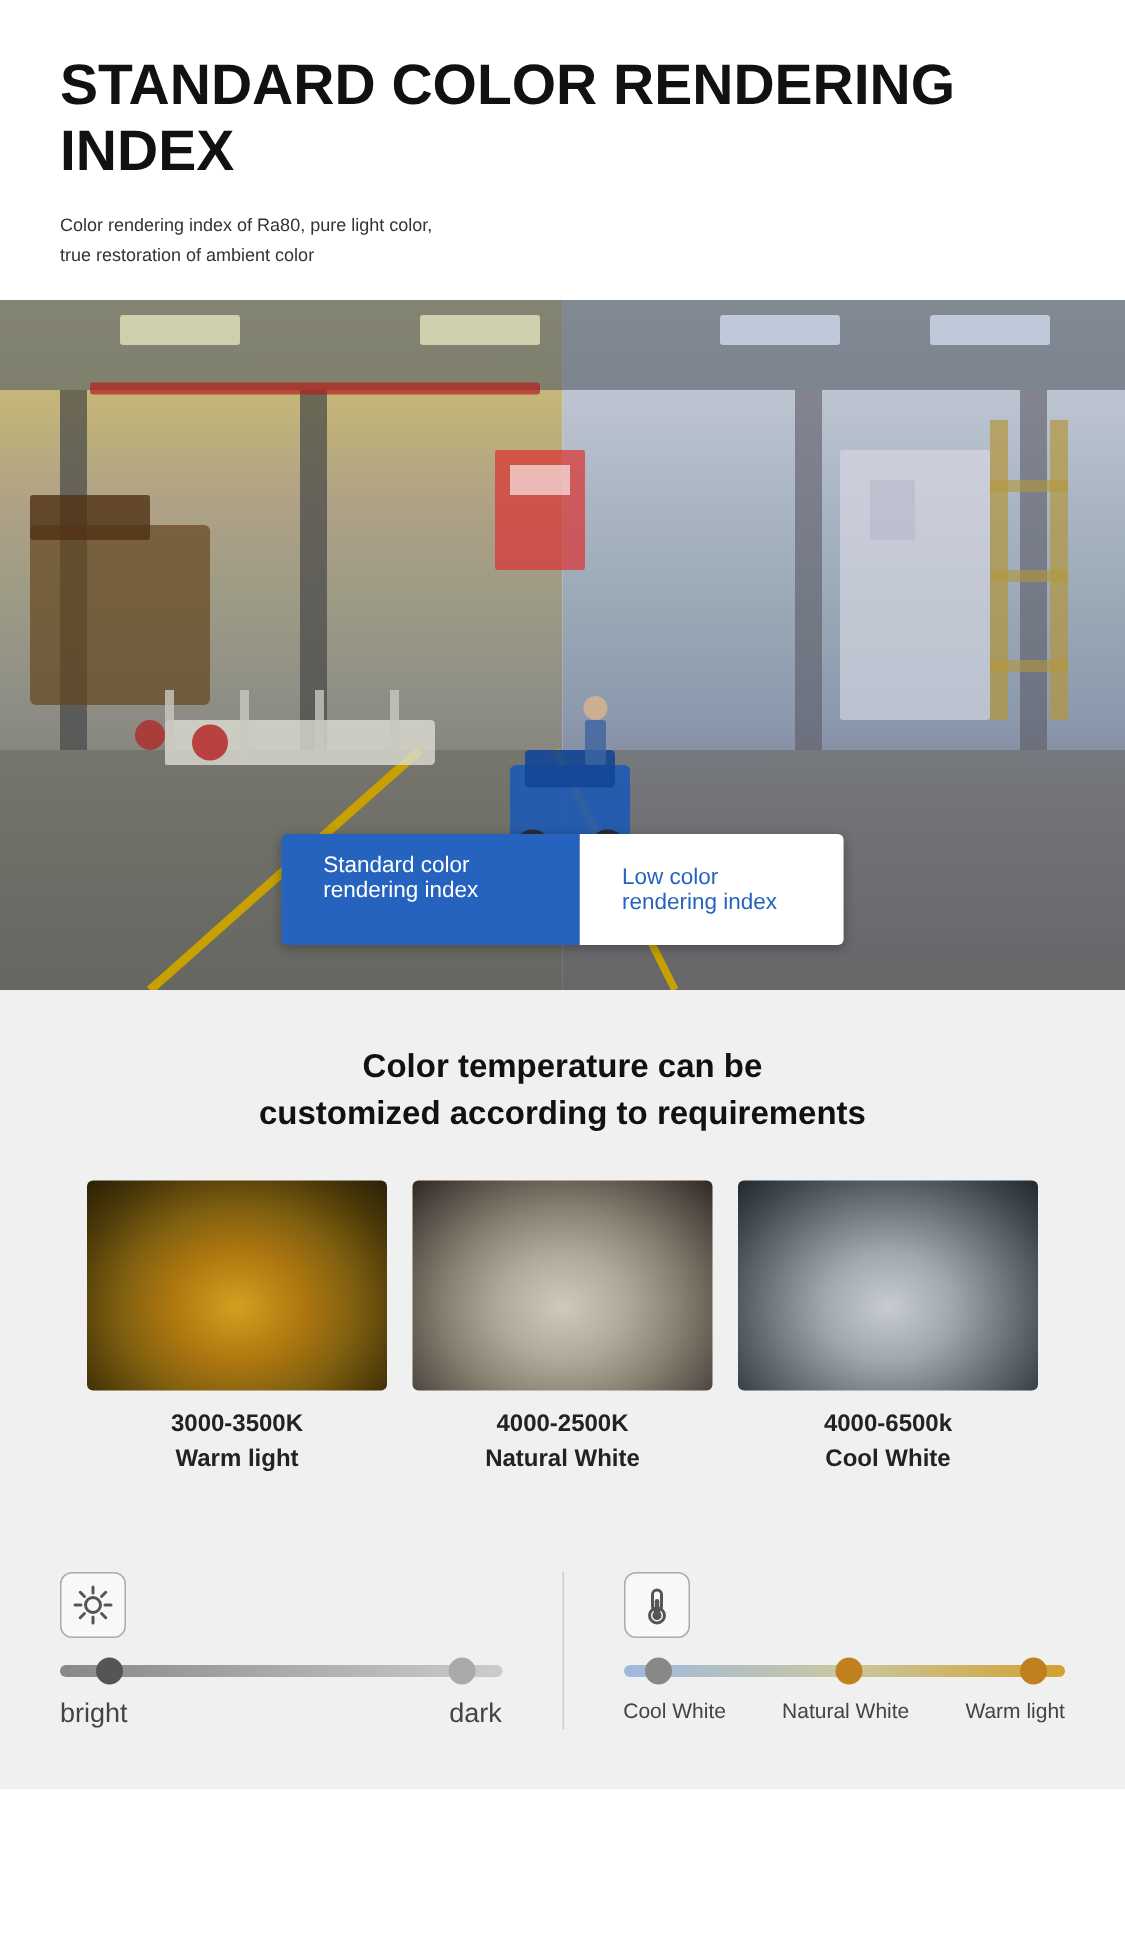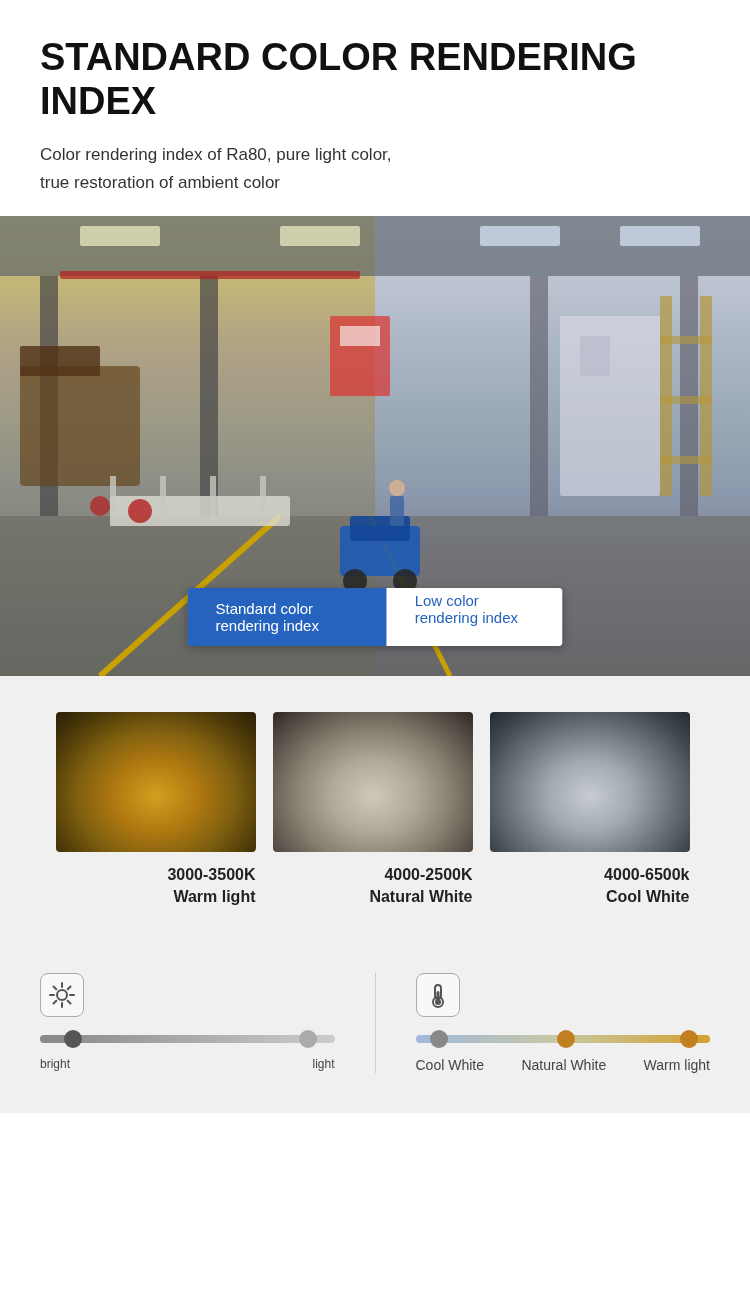"Color rendering index of Ra80," .subtitle { font-size: 17px -> 12px }
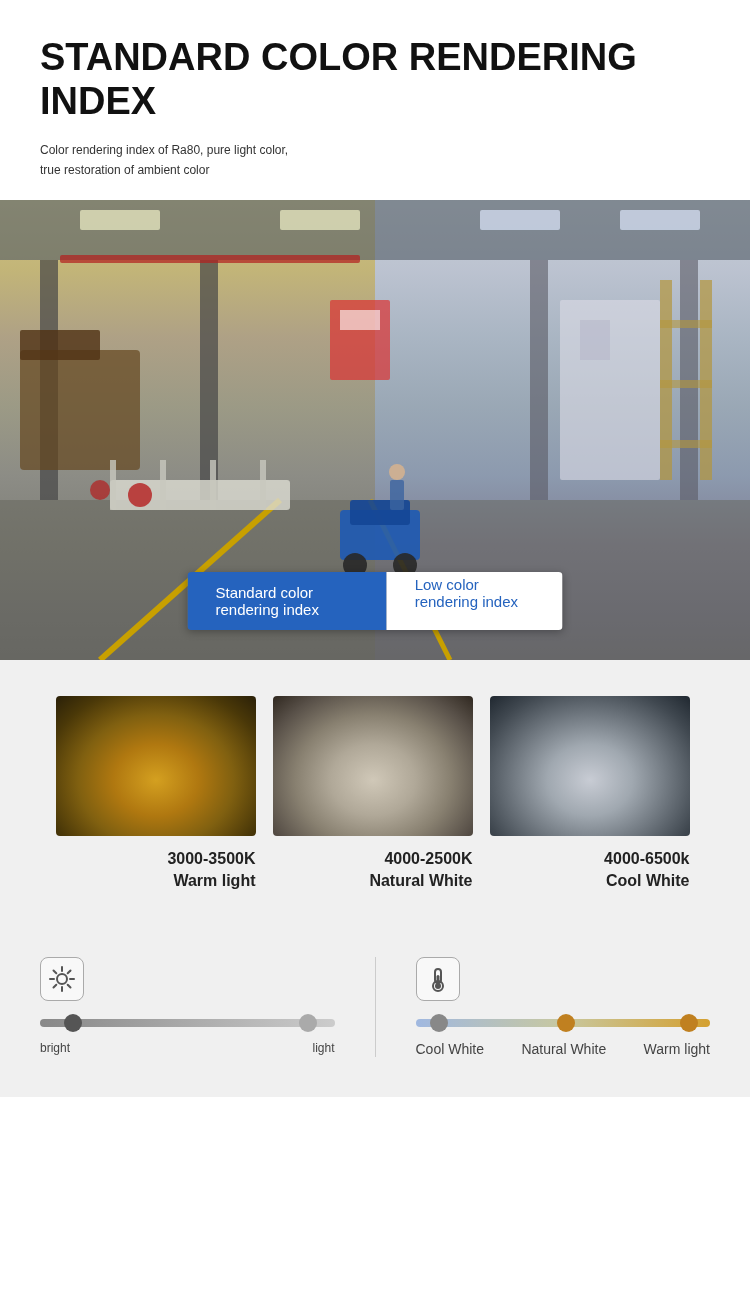"Low color rendering index" .label-low { padding: 4px 28px -> 20px 28px }
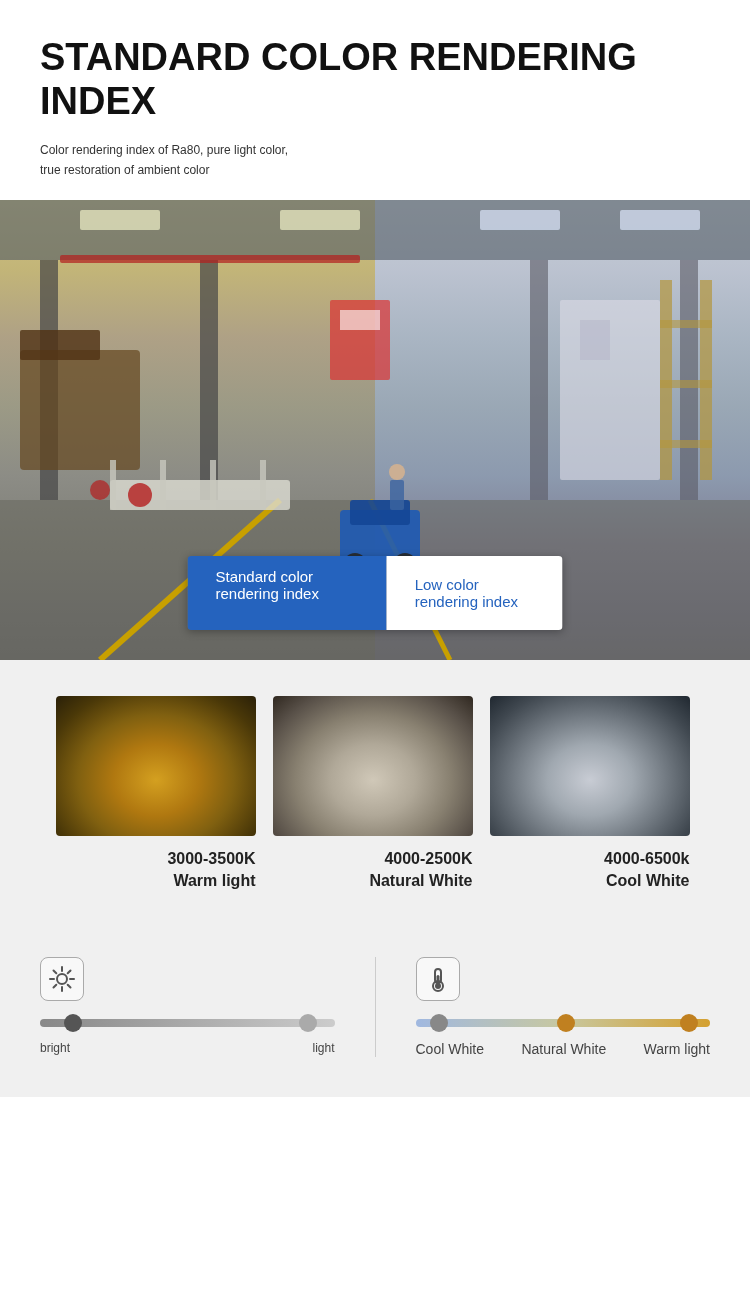"Color temperature can be" div.color-temp-title { html: none -> <div>Color temperature can be<br>customized according to requirements</div> }
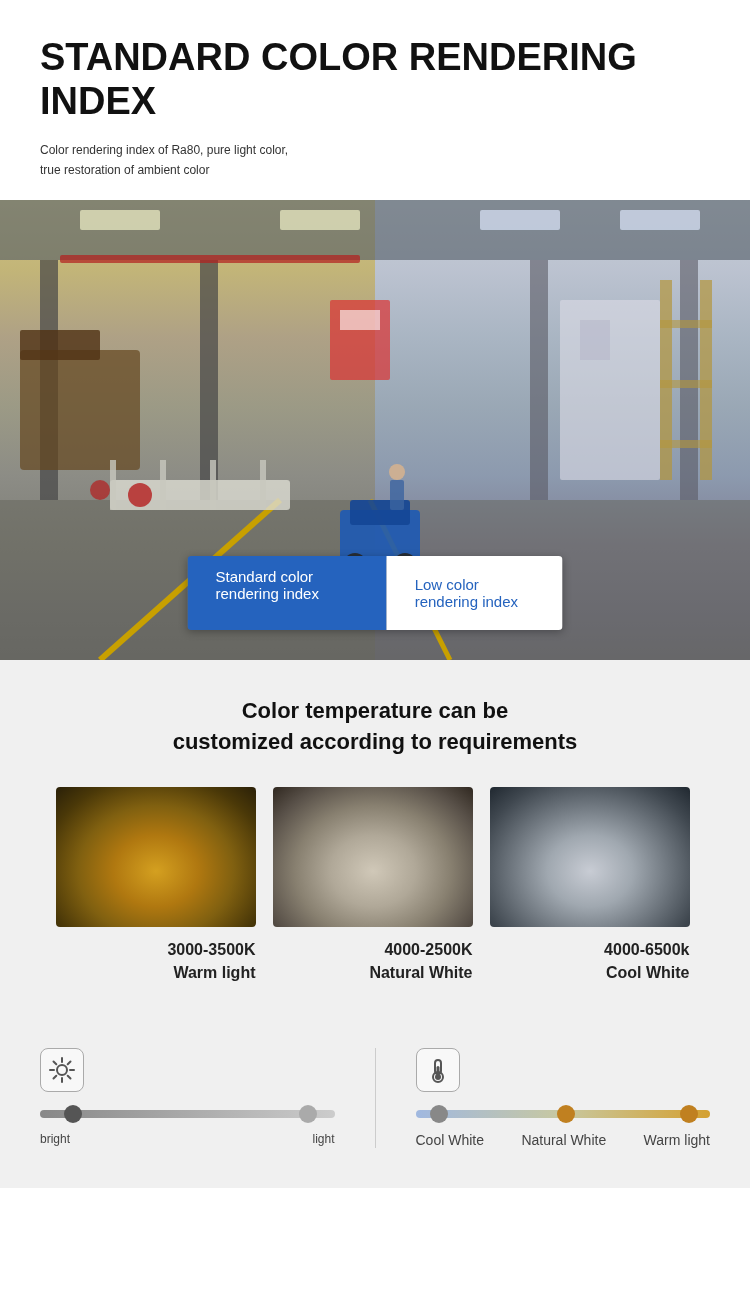"3000-3500K" .swatch-item { align-items: flex-end -> center }
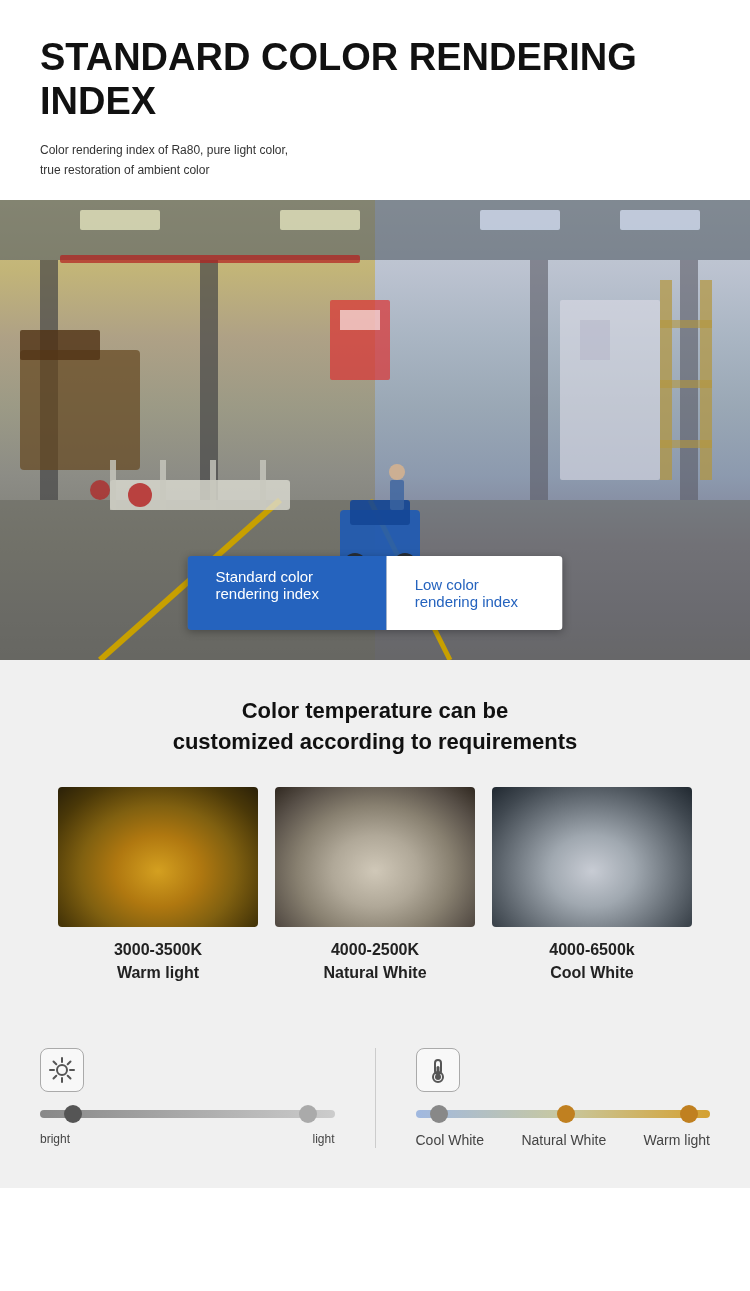"bright" .slider-labels { font-size: 12px -> 18px }
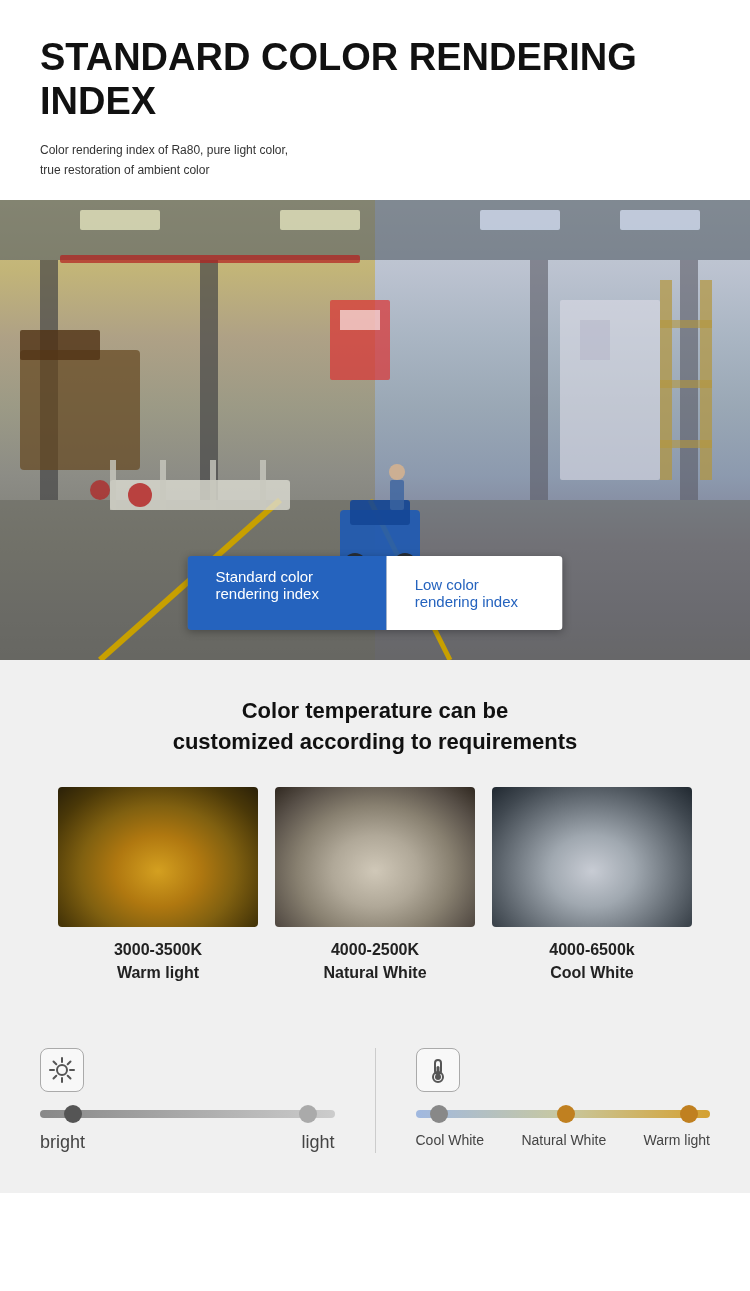"light" span { text: light -> dark }
